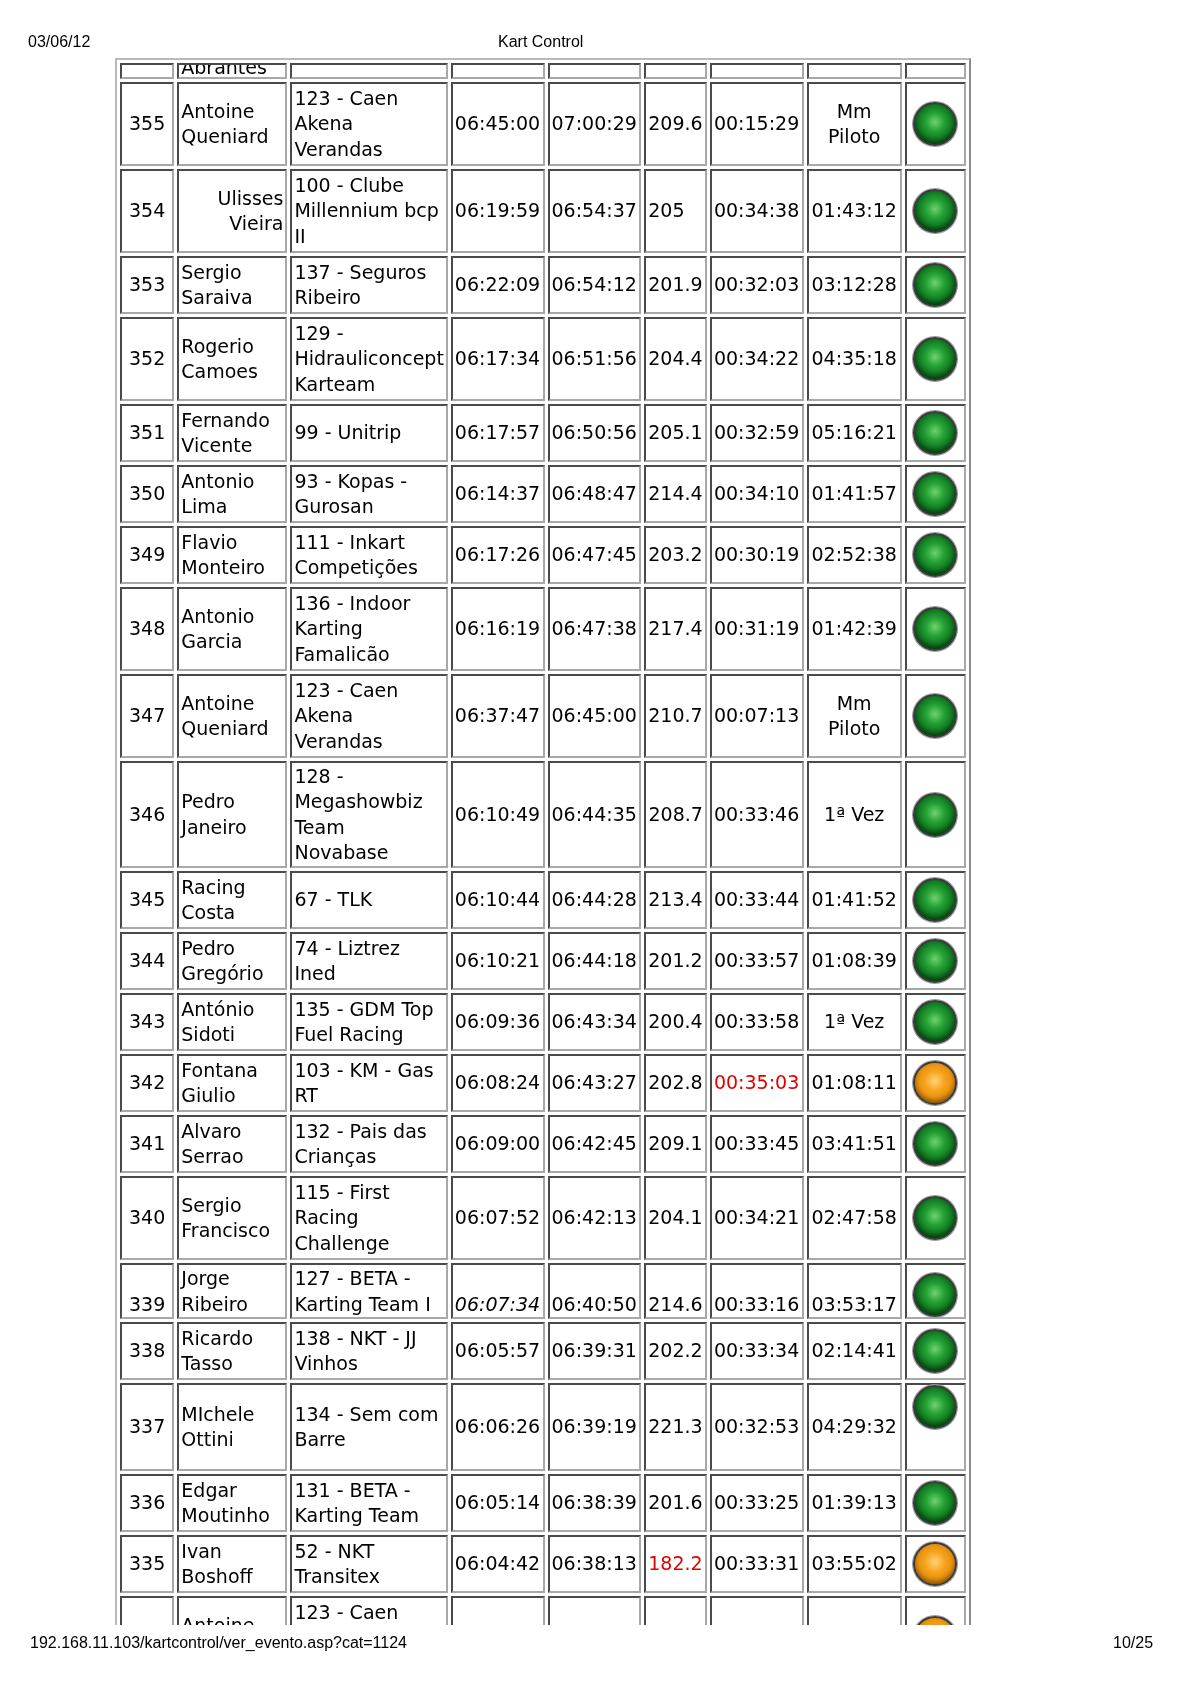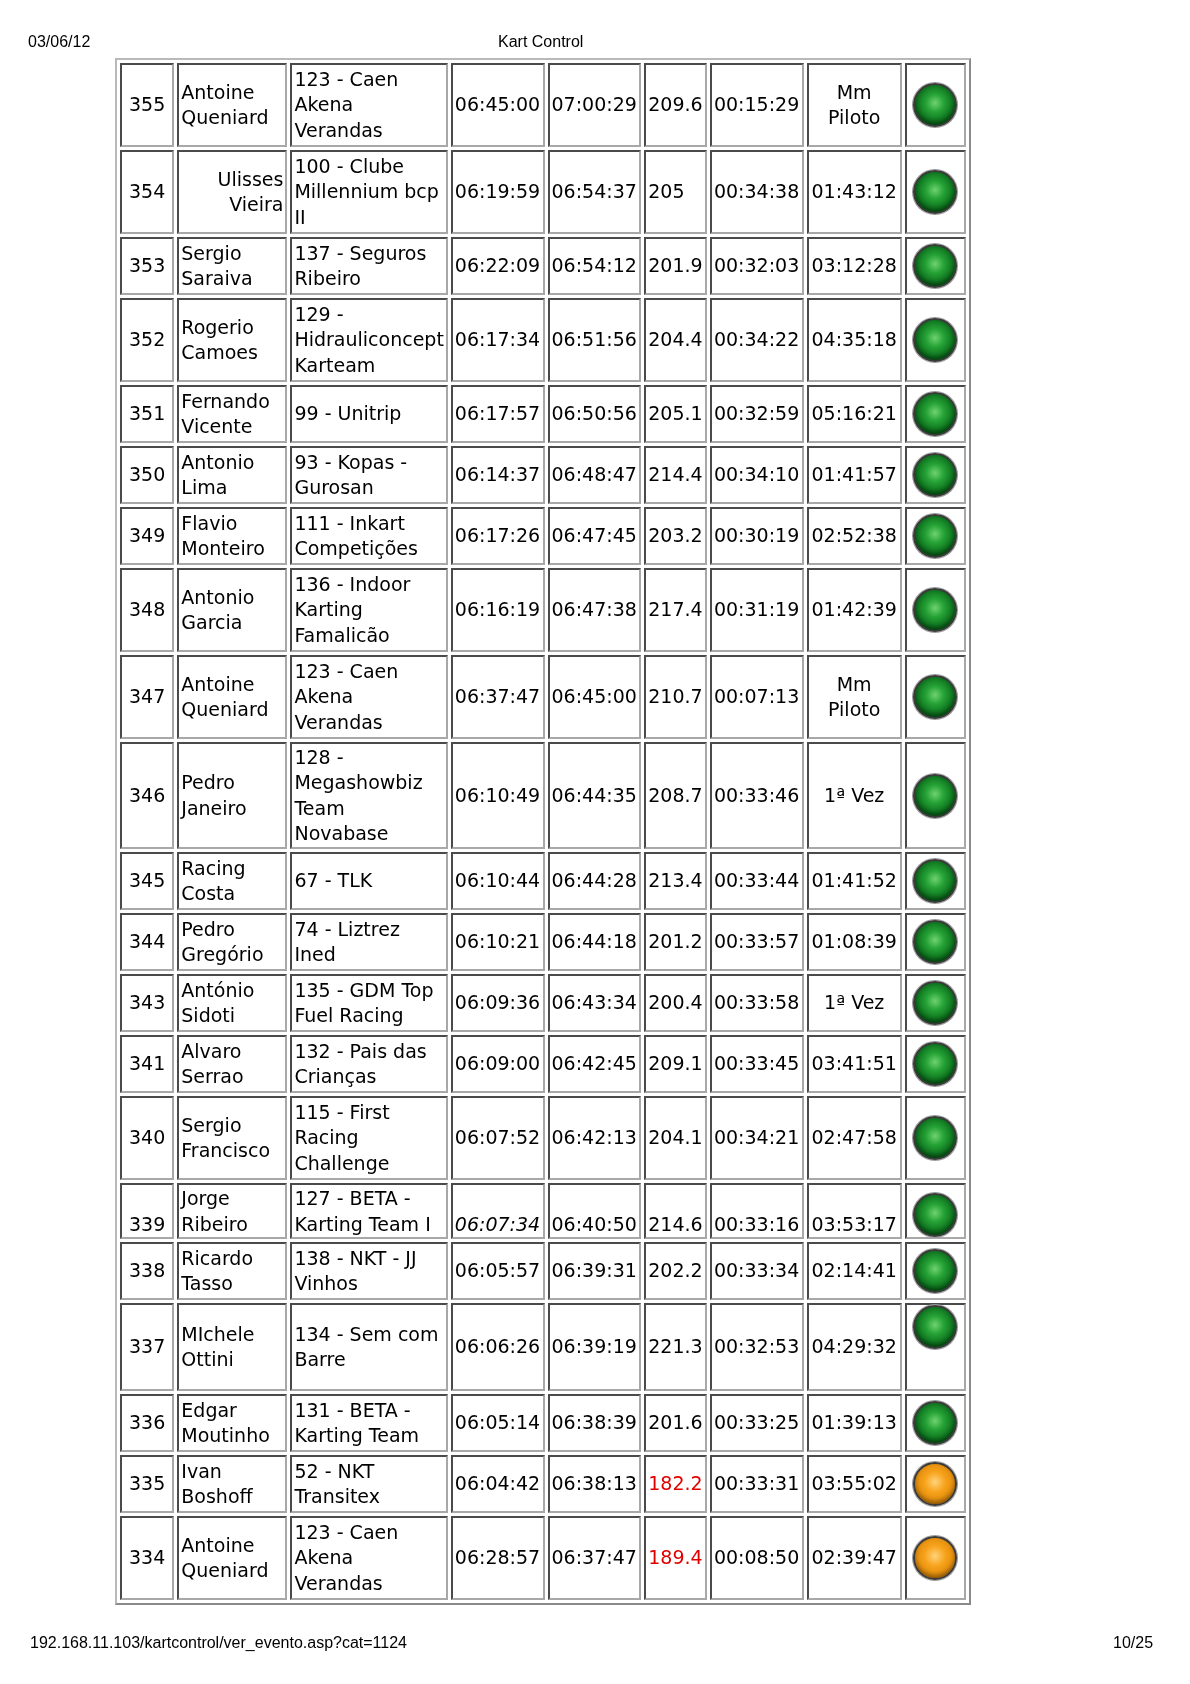"Abrantes" tr.partial-top { html: none -> <tr> <td></td> <td> <span>Abrantes</span> </td> <td></td> <td></td> <td></td> <td></td> <td></td> <td></td> <td></td> </tr> }
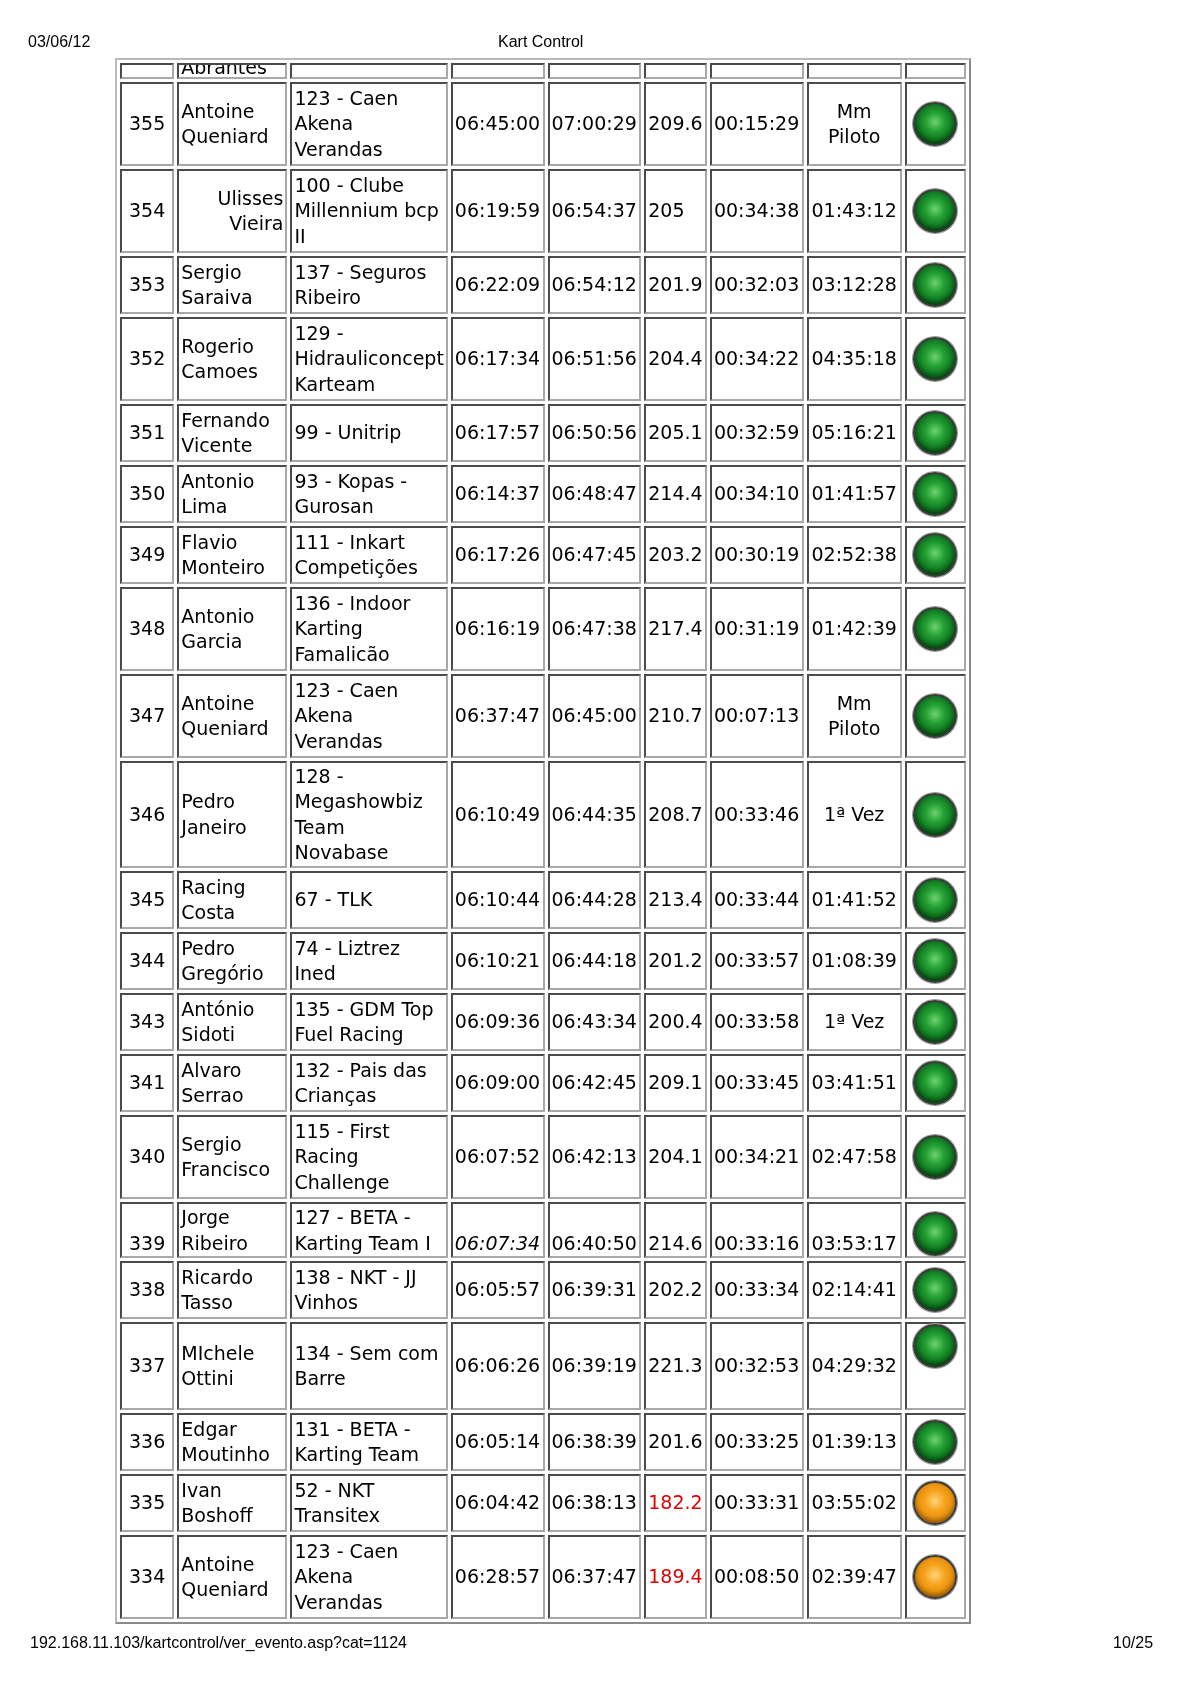"208.7" td.c-spd { text-align: none -> right }
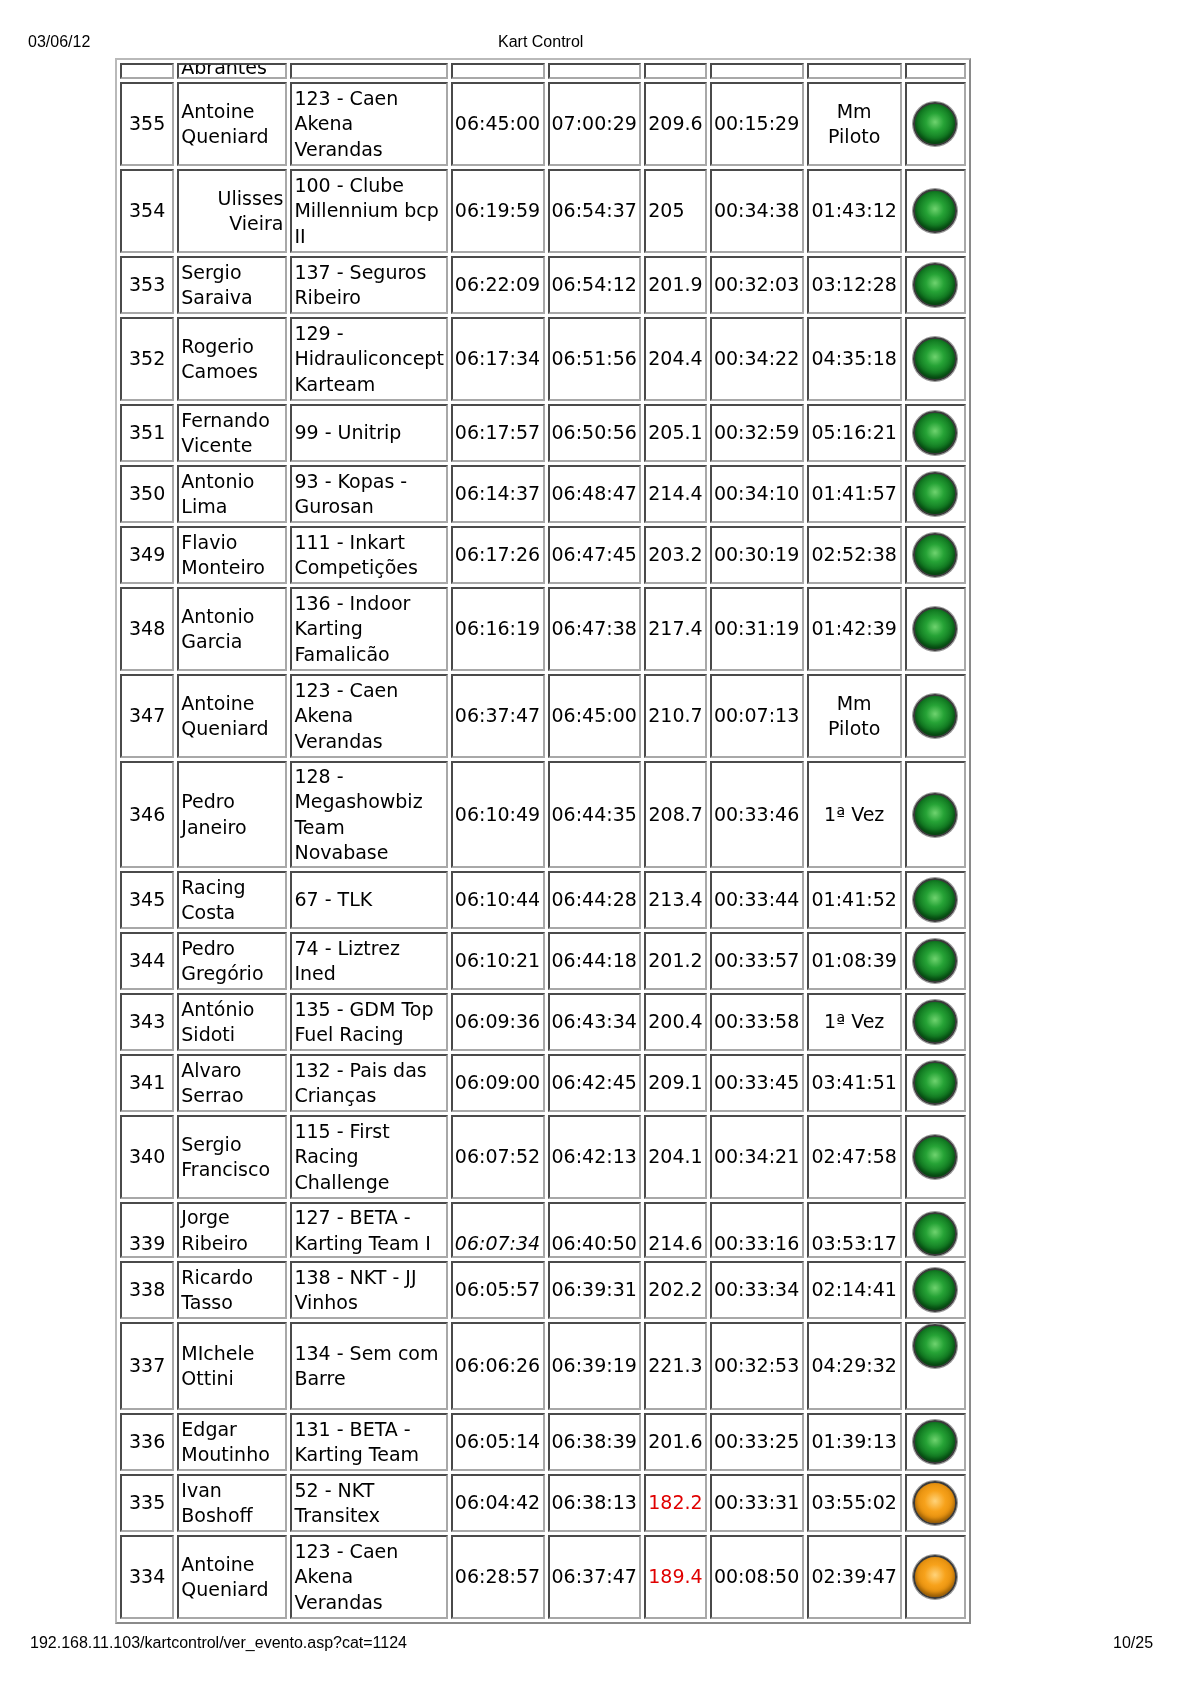"342" tr { html: none -> <tr> <td>342</td> <td>Fontana Giulio</td> <td>103 - KM - Gas RT</td> <td>06:08:24</td> <td>06:43:27</td> <td>202.8</td> <td>00:35:03</td> <td>01:08:11</td> <td><span></span></td> </tr> }
